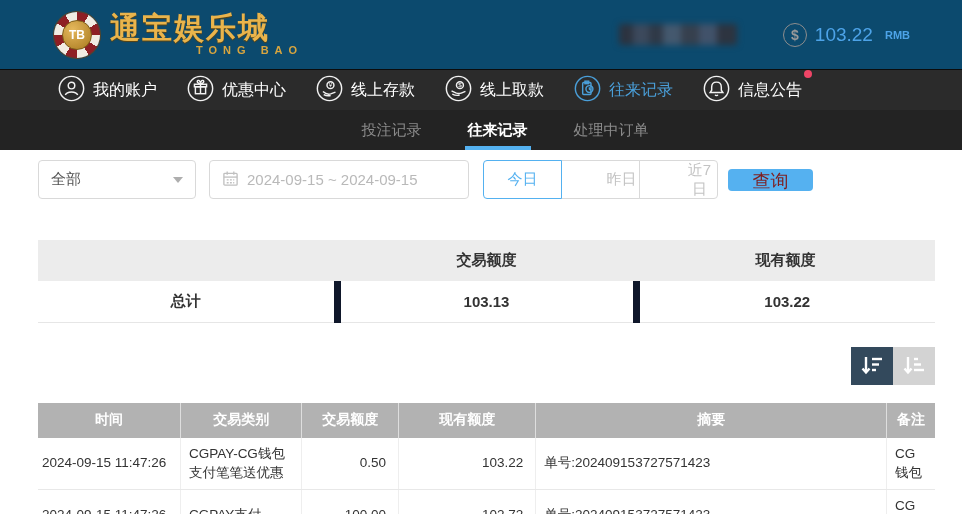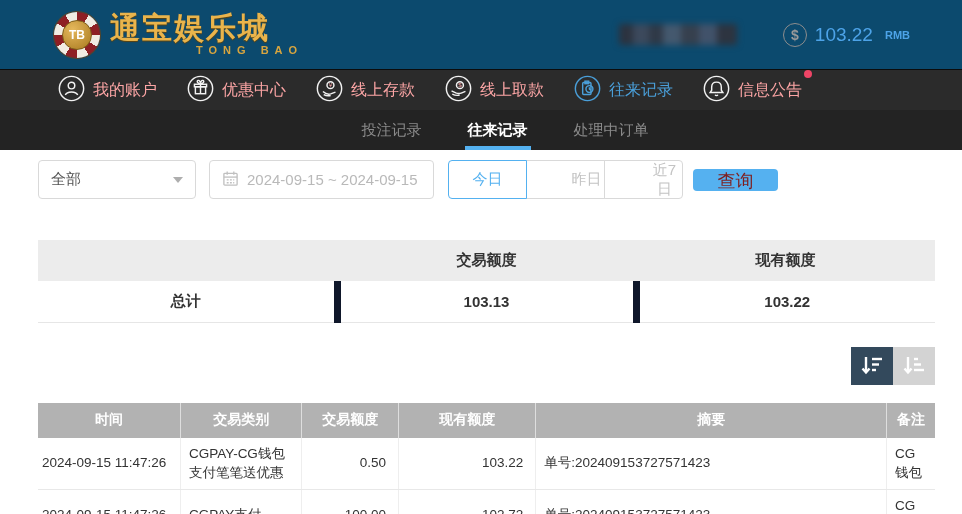"我的账户" .nav-item { color: #fca5a5 -> #ffffff }
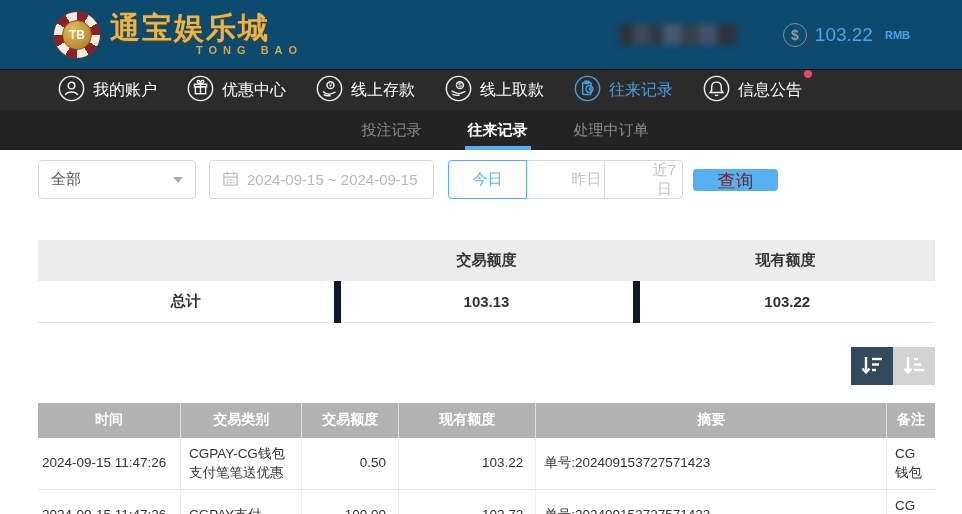"2024-09-15 ~ 2024-09-15" .date-box { width: 225px -> 260px }
